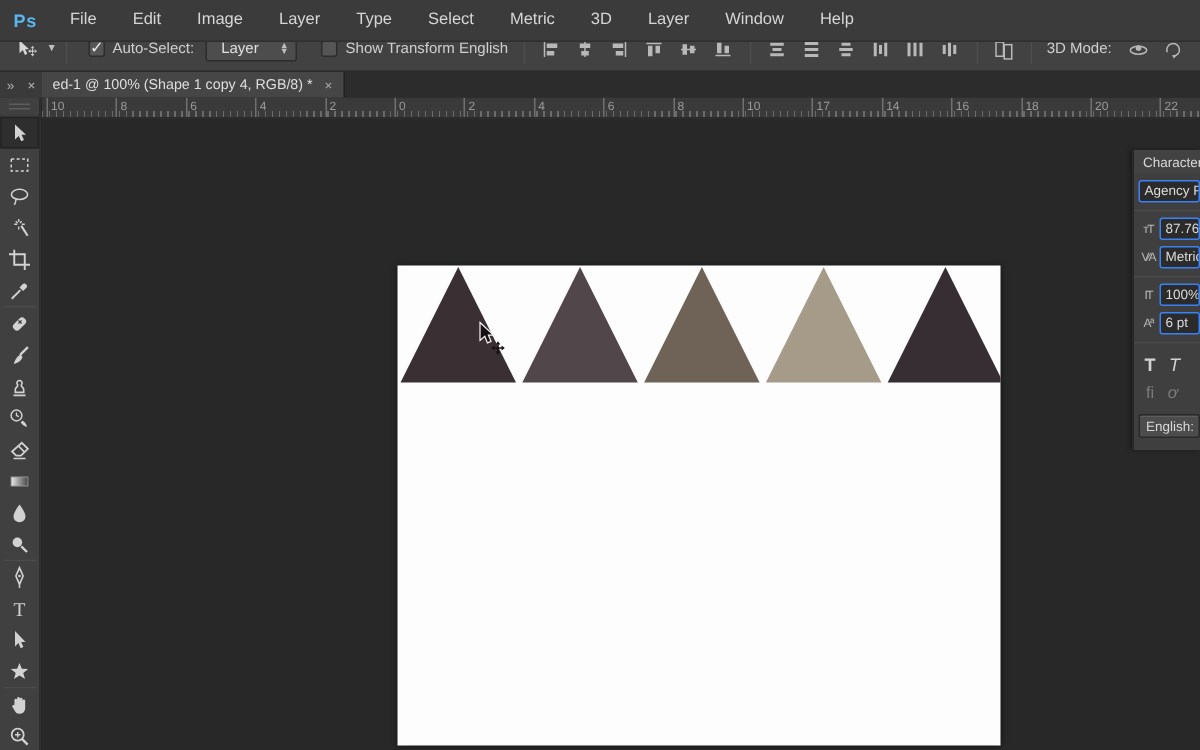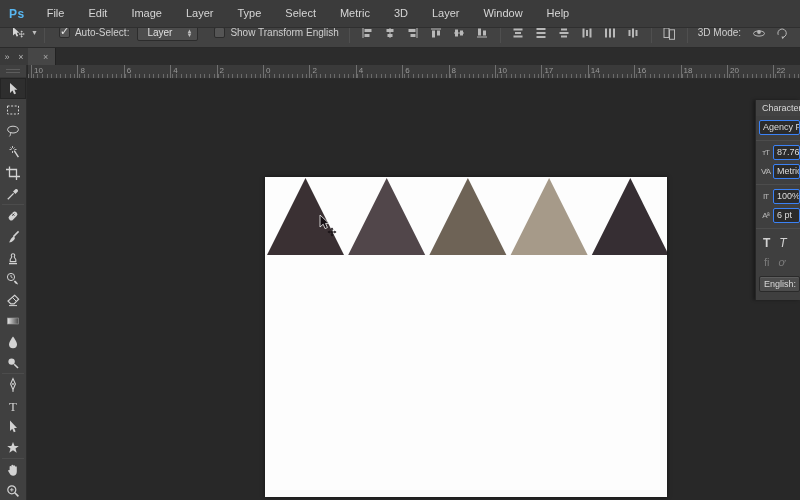"ed-1 @ 100% (Shape 1" span.title { html: none -> <span>ed-1 @ 100% (Shape 1 copy 4, RGB/8) *</span> }
